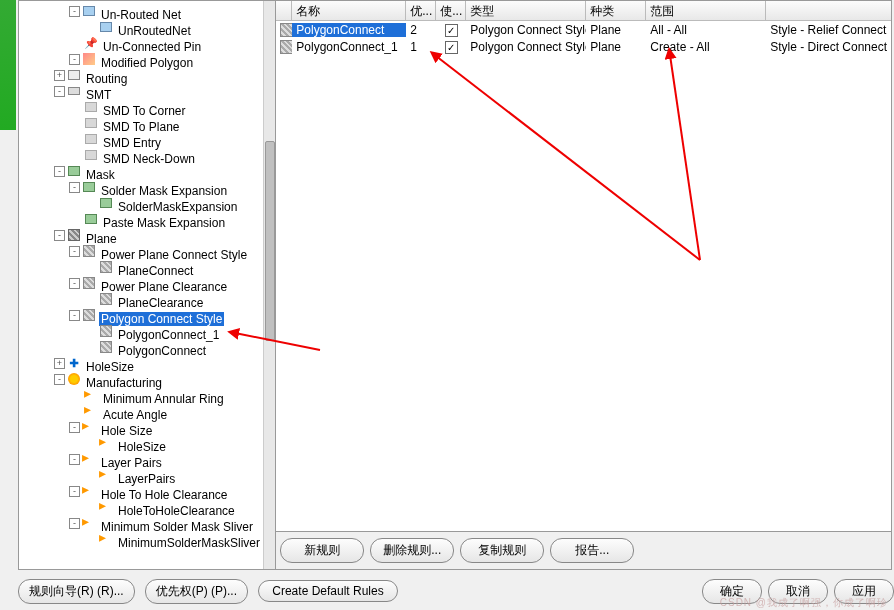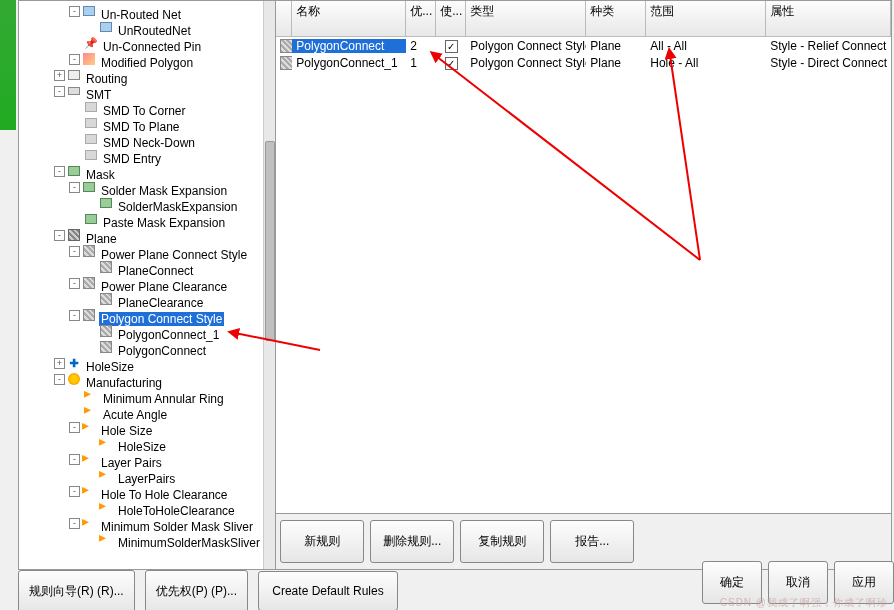"名称" .list-header { height: 36px -> 20px }
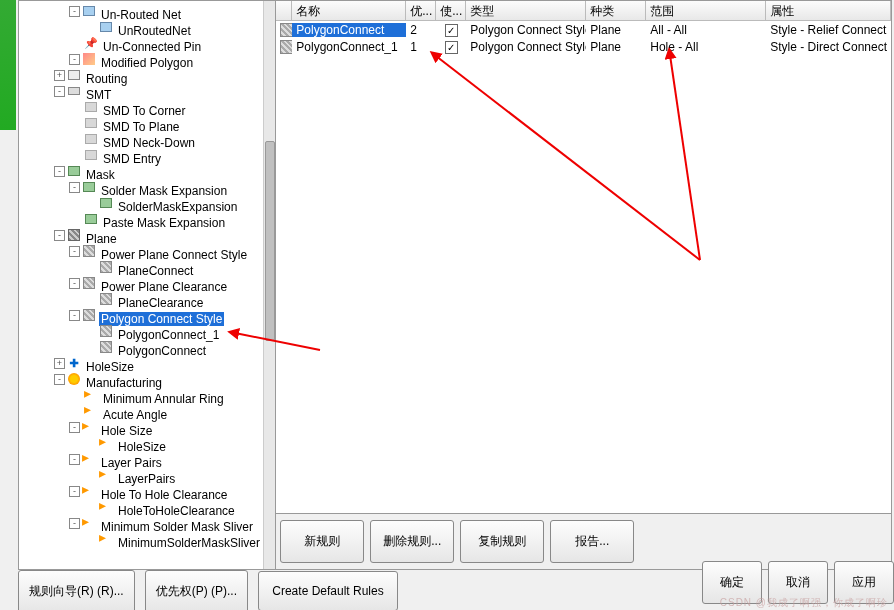"属性" div.col { html: <div>属性</div> -> none }
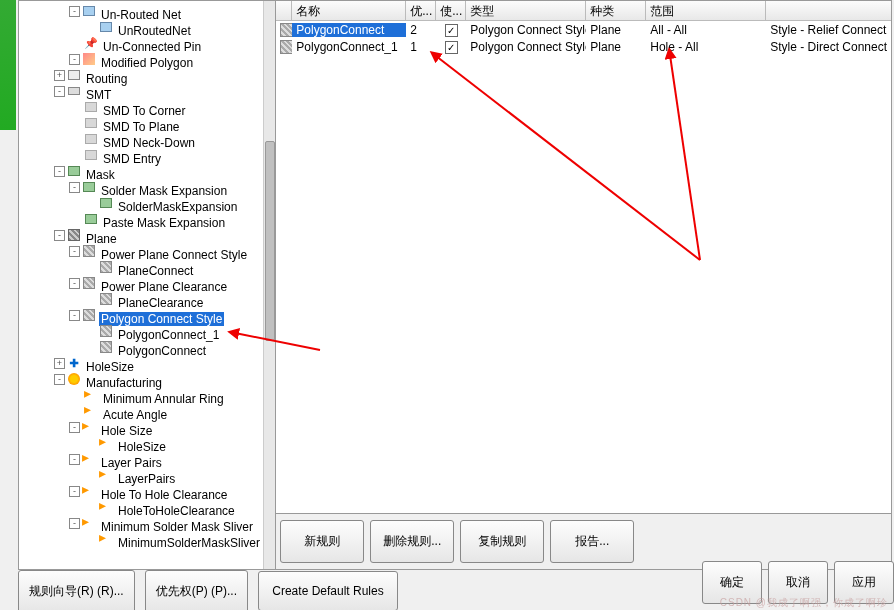"Hole - All" div.cell { text: Hole -> Create }
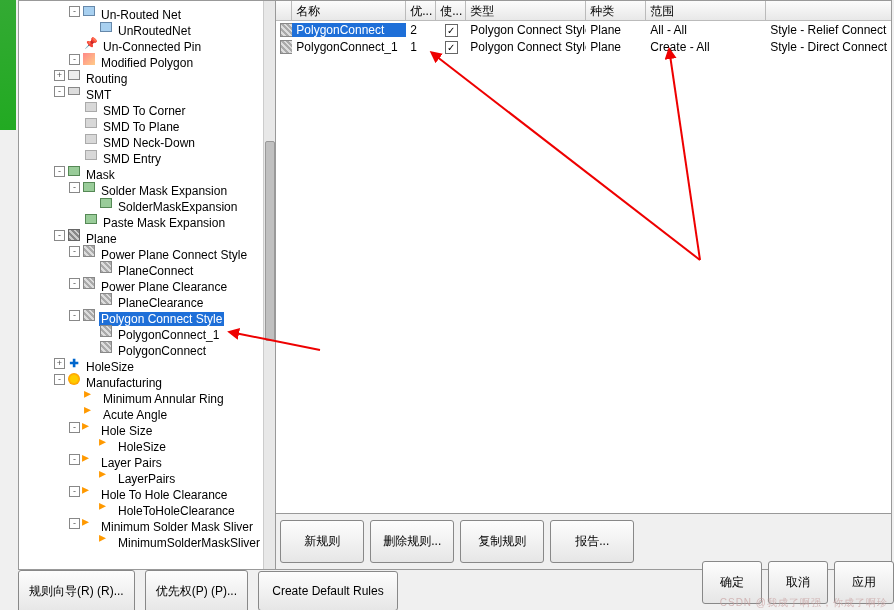"SMD Neck-Down" div.tree-item { order: before "SMD Entry" -> after "SMD Entry" }
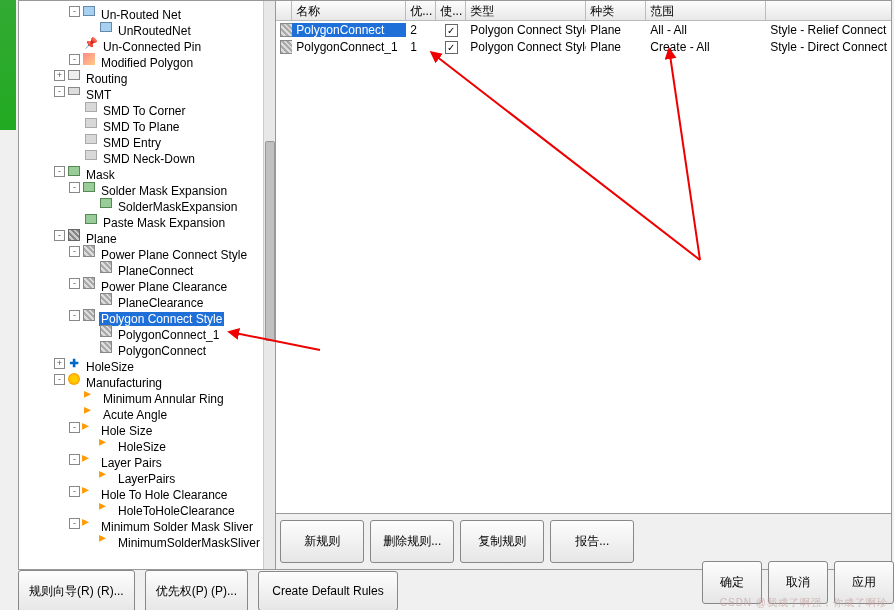"新规则" .btn { border-radius: 3px -> 12px; padding: 12px 10px -> 3px 10px }
